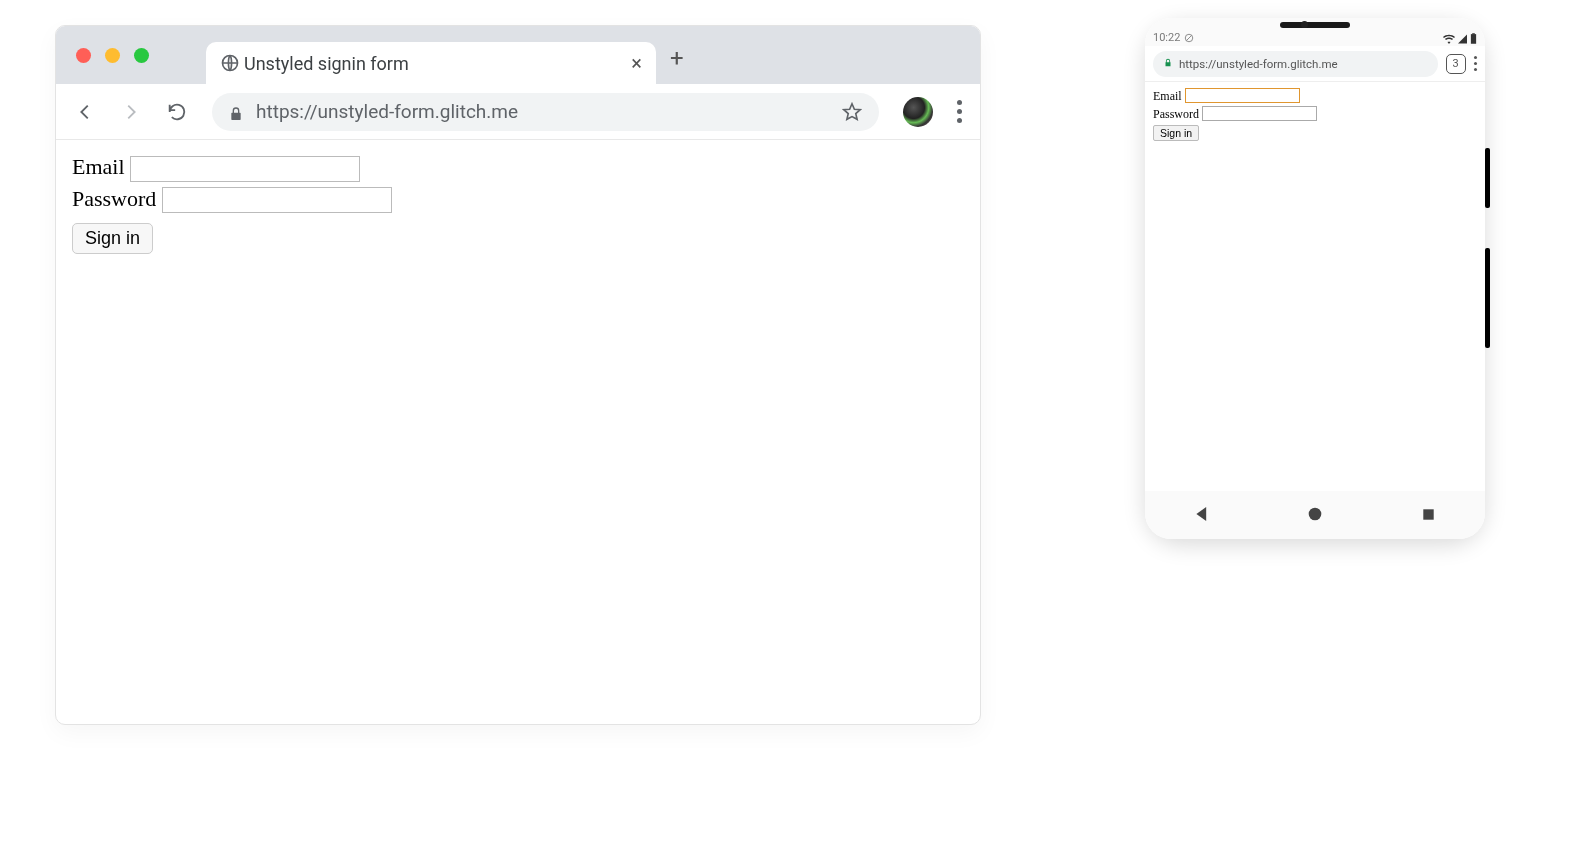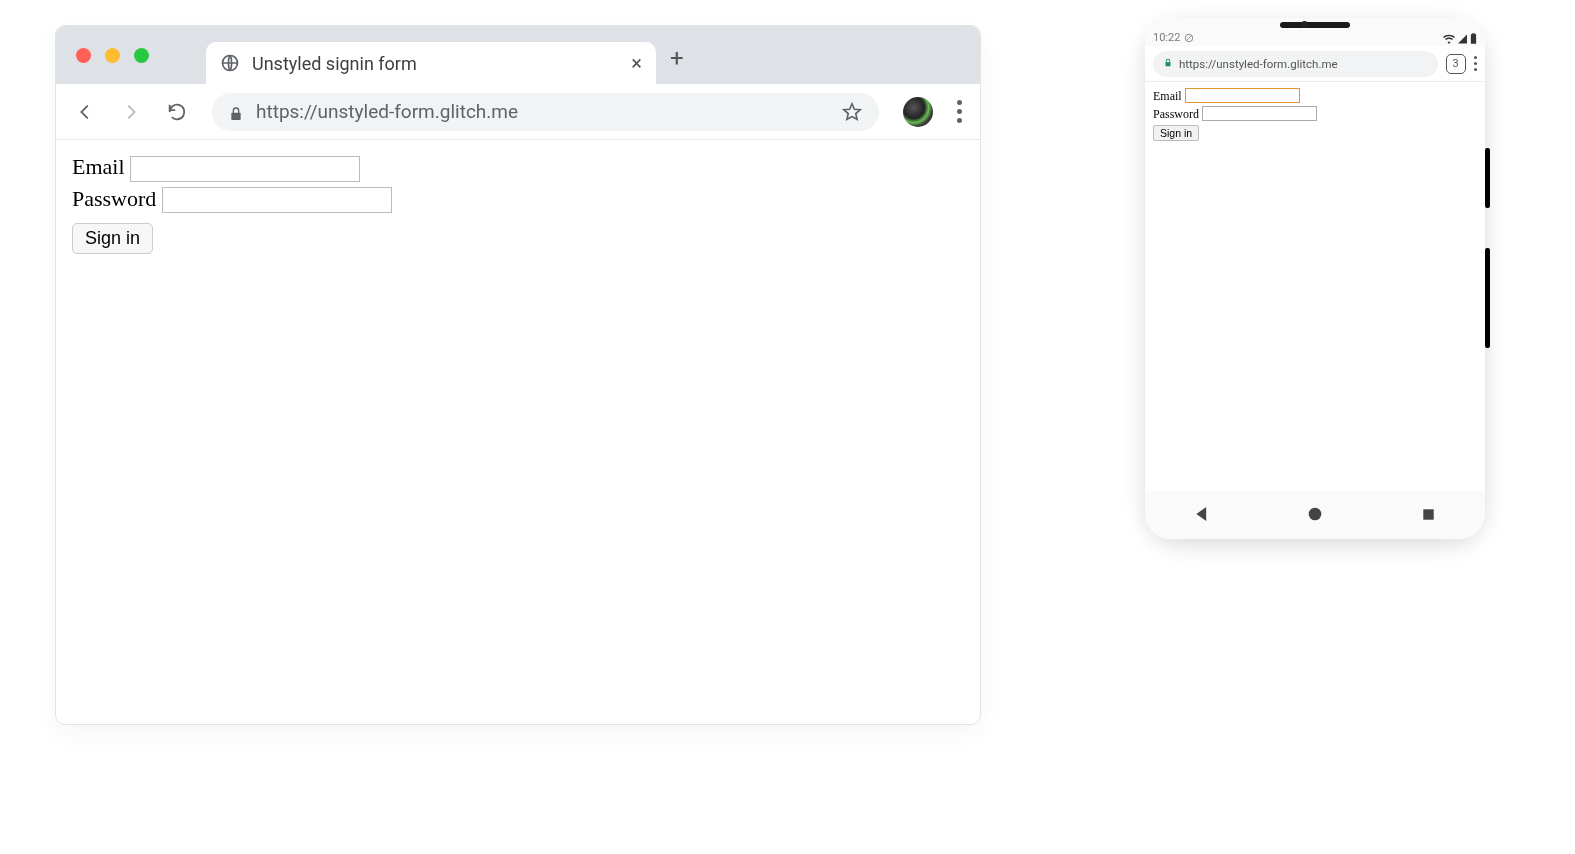"Unstyled signin form" .tab { gap: 12px -> 4px }
